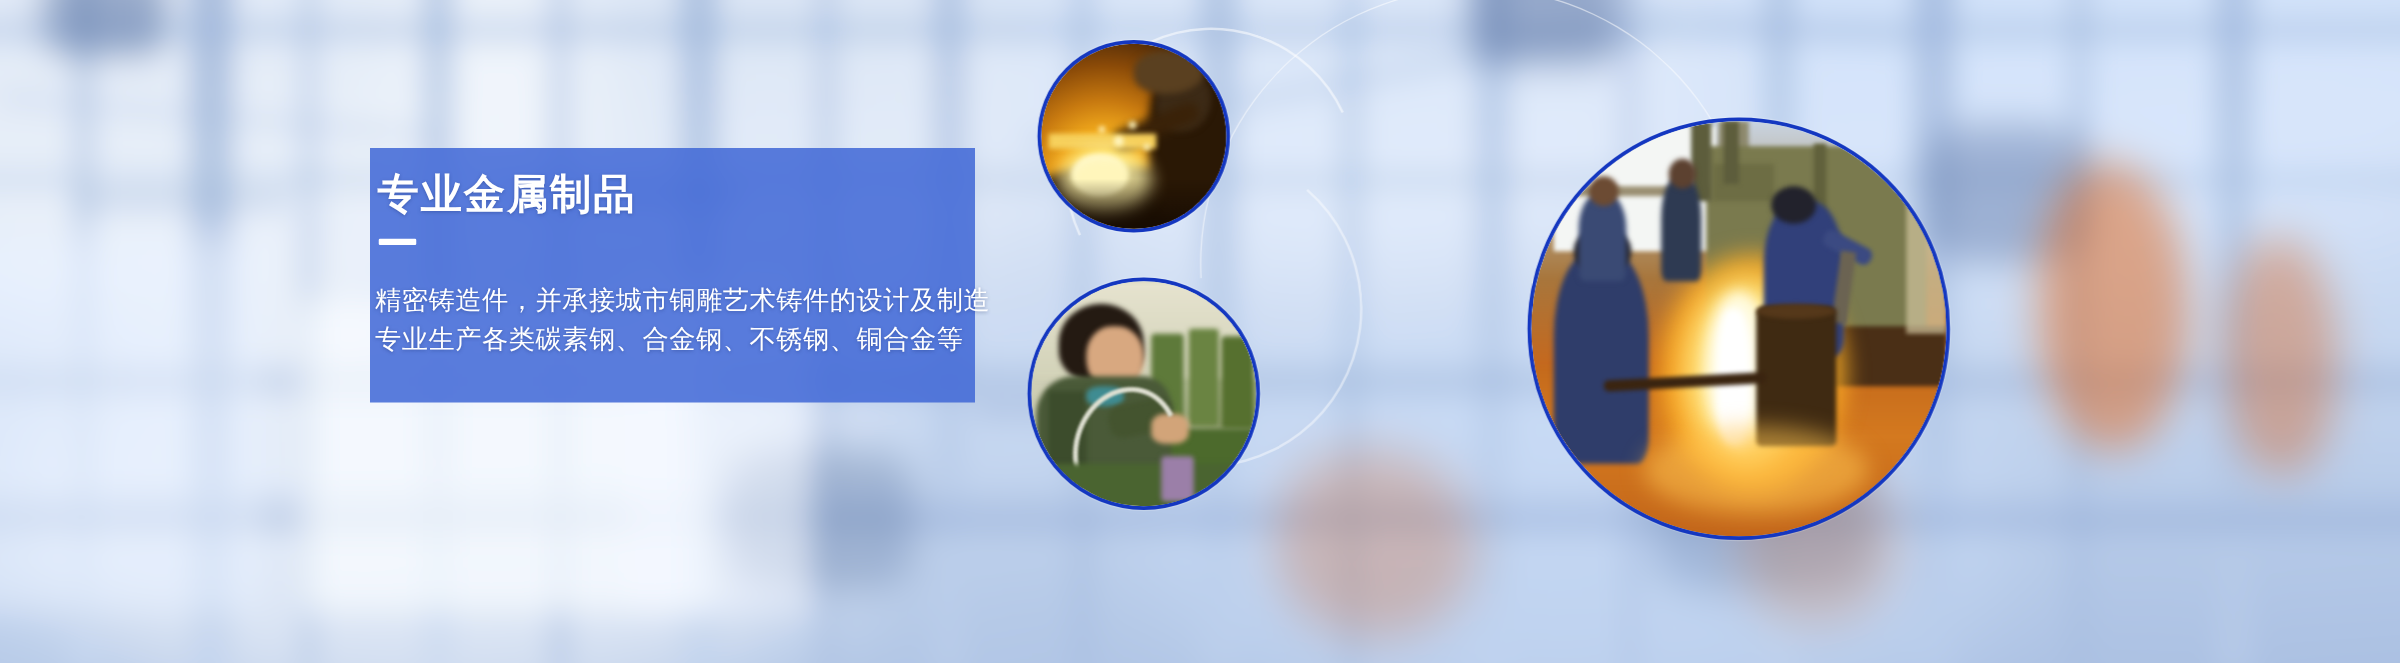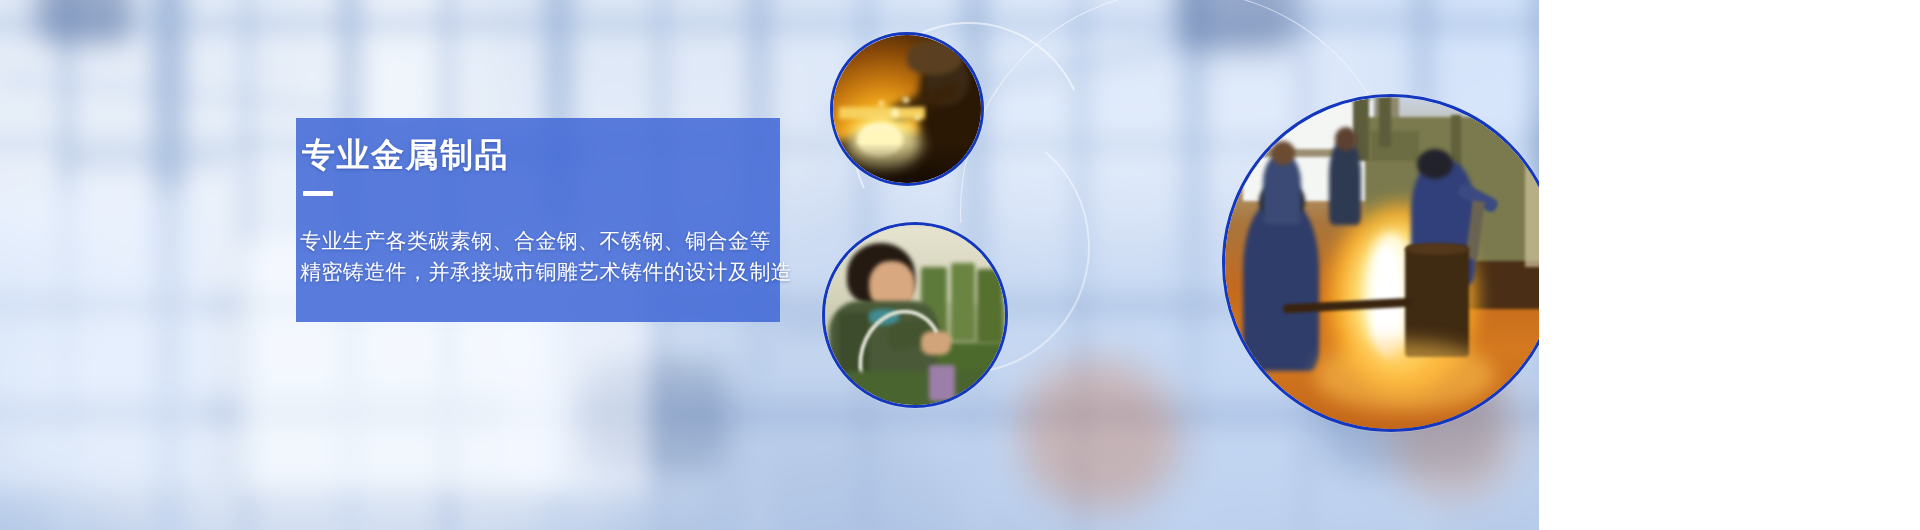"专业金属制品" #banner { width: 1539px -> 1920px }
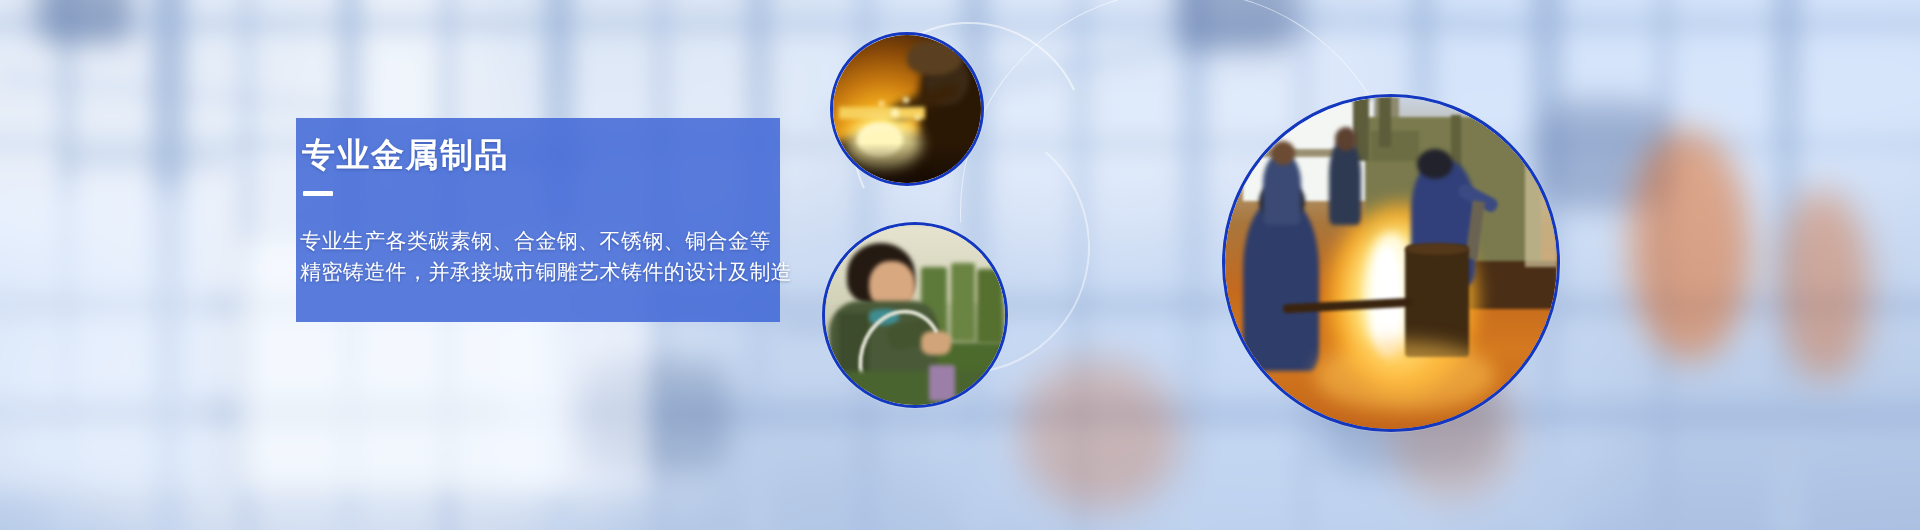"专业生产各类碳素钢、合金钢、不锈钢、铜合金等" div { order: before "精密铸造件，并承接城市铜雕艺术铸件的设计及制造" -> after "精密铸造件，并承接城市铜雕艺术铸件的设计及制造" }
